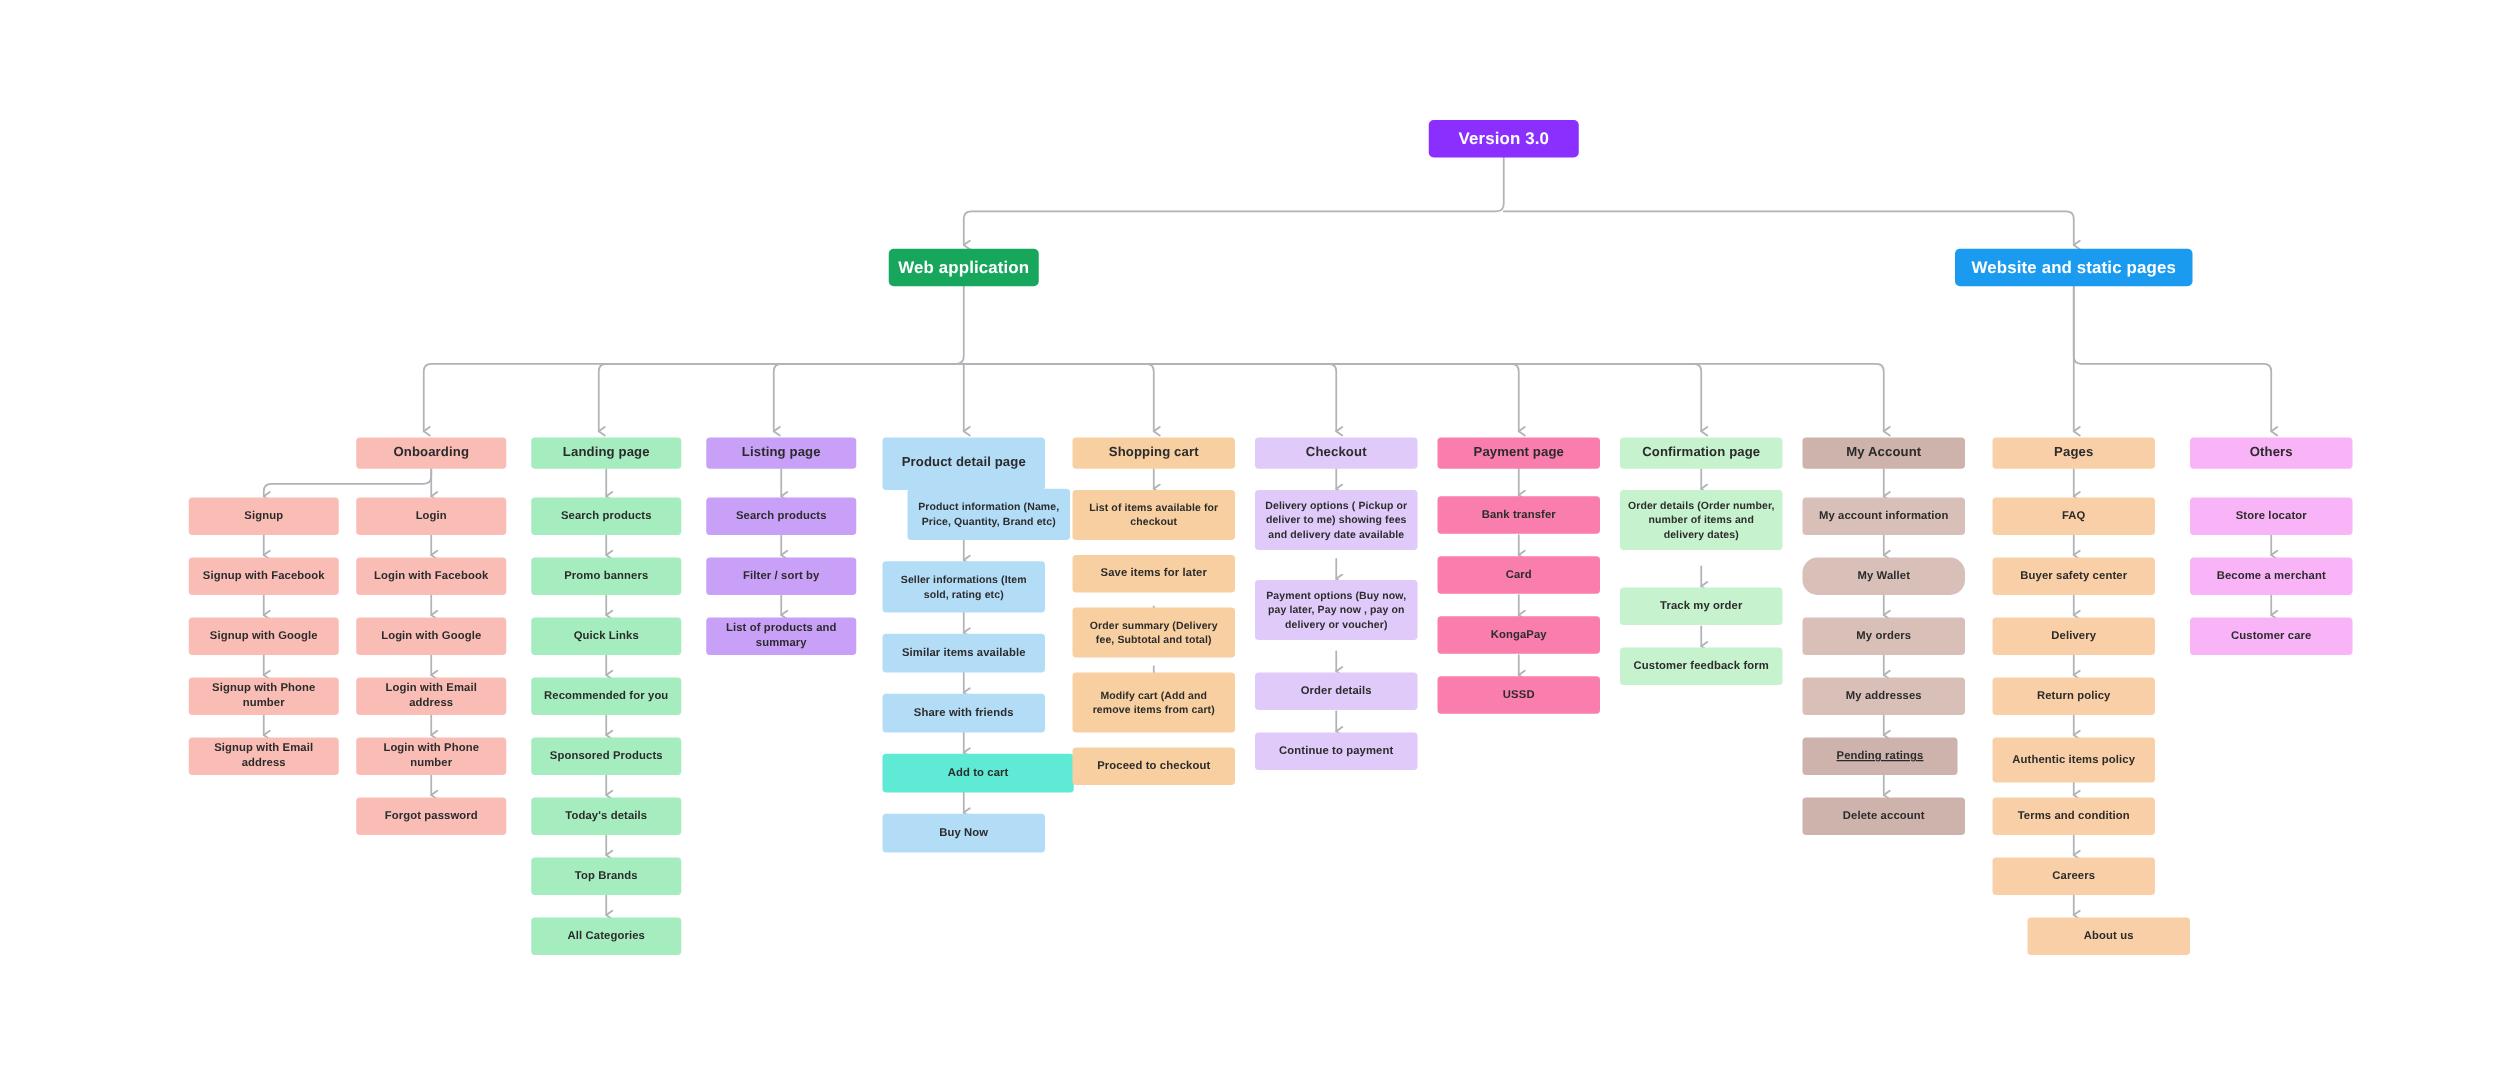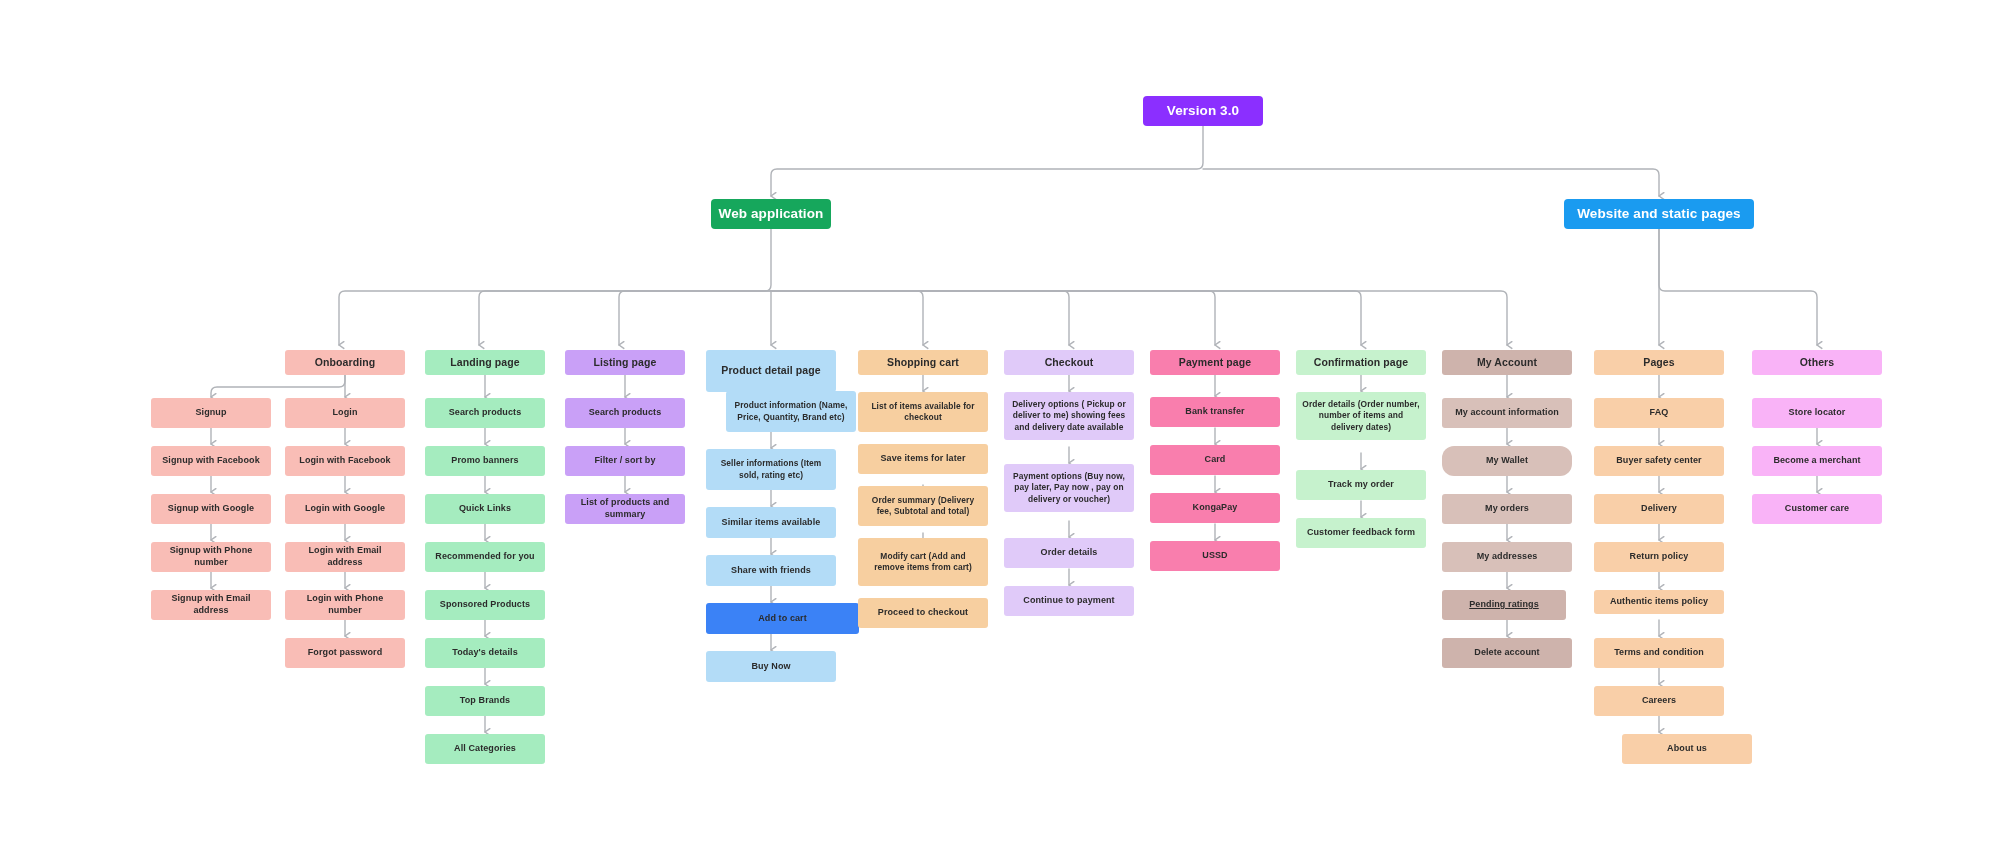"Authentic items policy" div.node { height: 24px -> 36px }
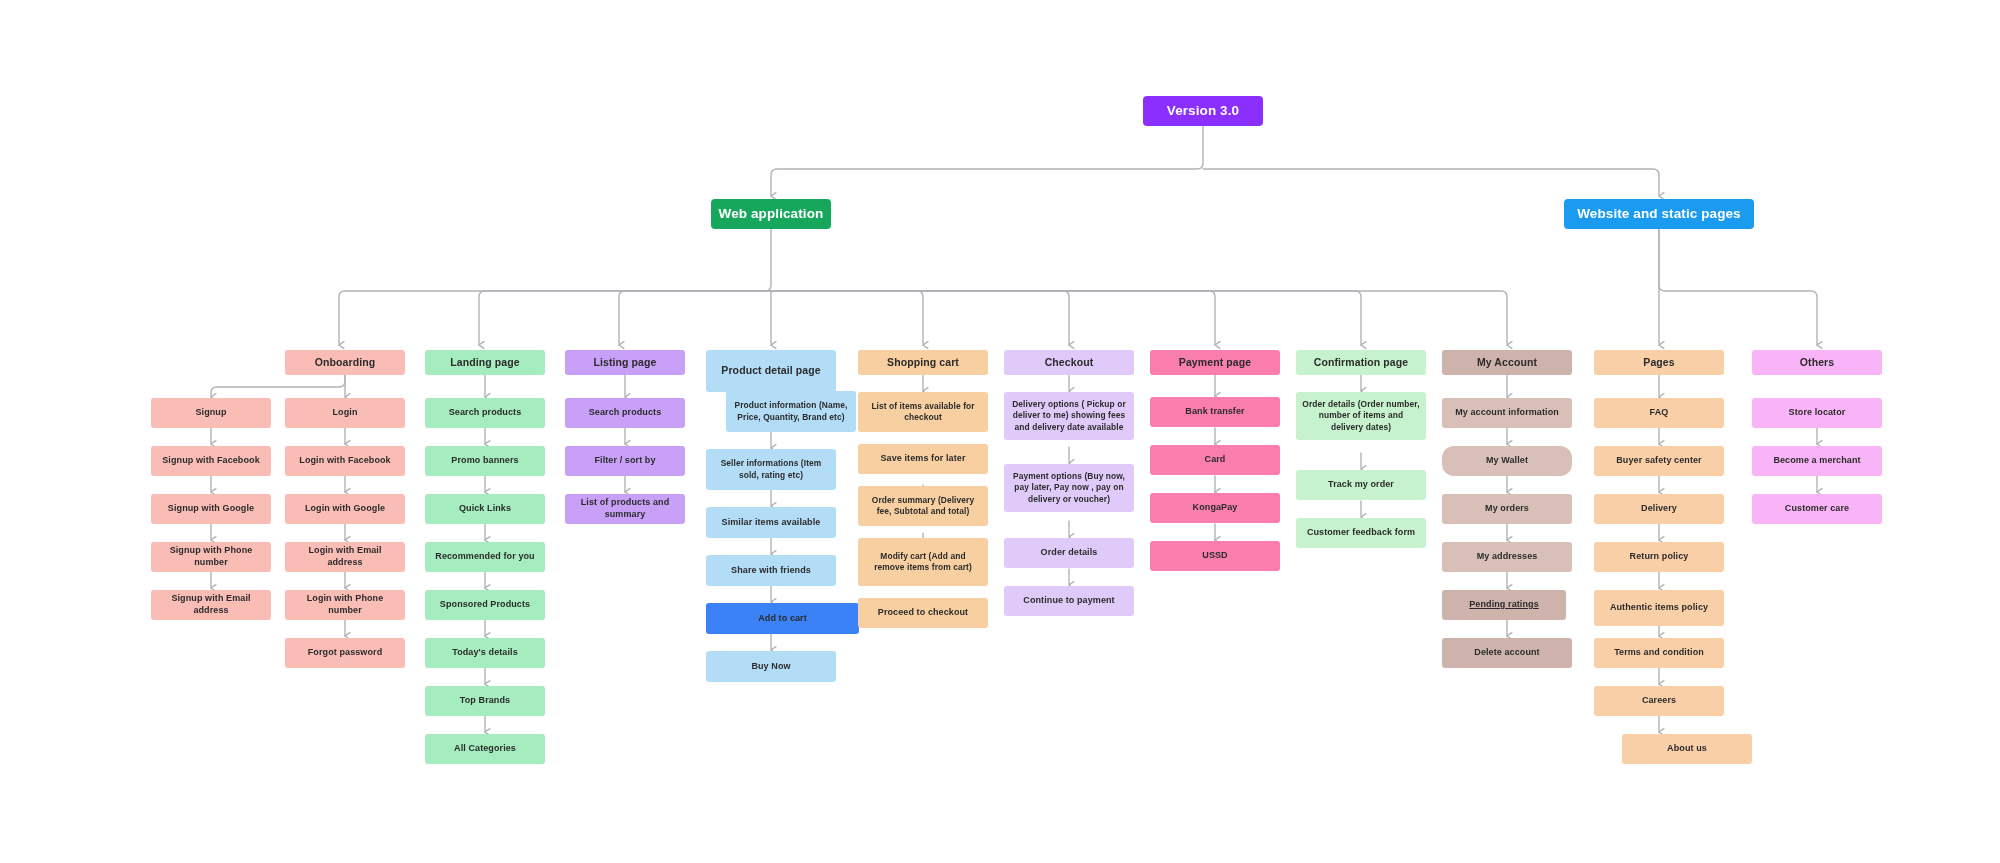"Add to cart" div.node { background: #3b82f6 -> #5eead4 }
